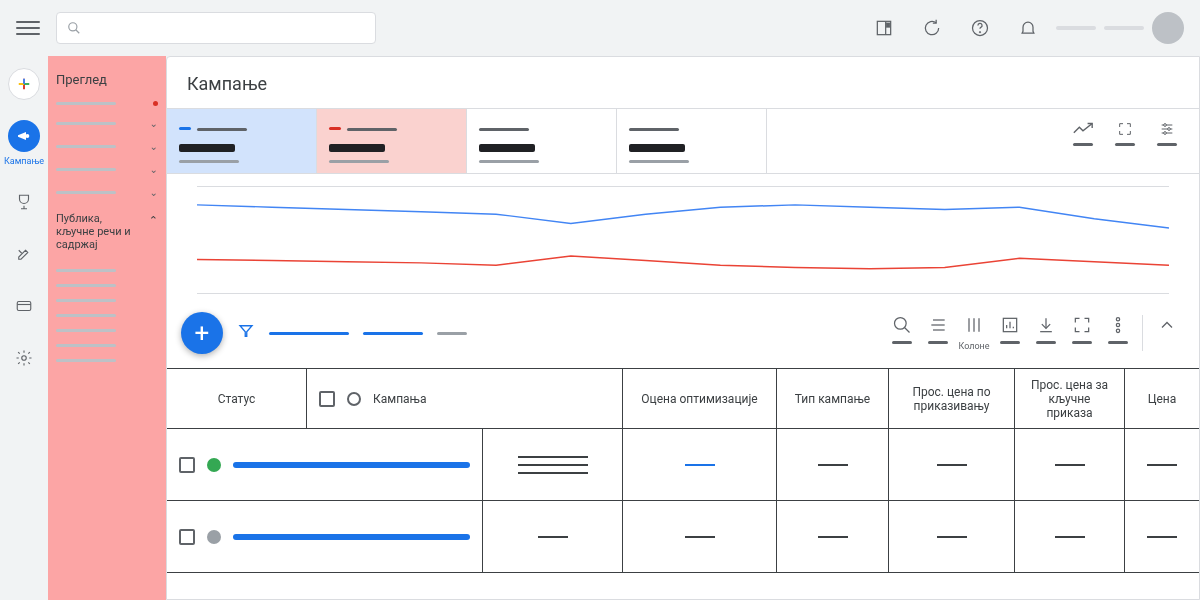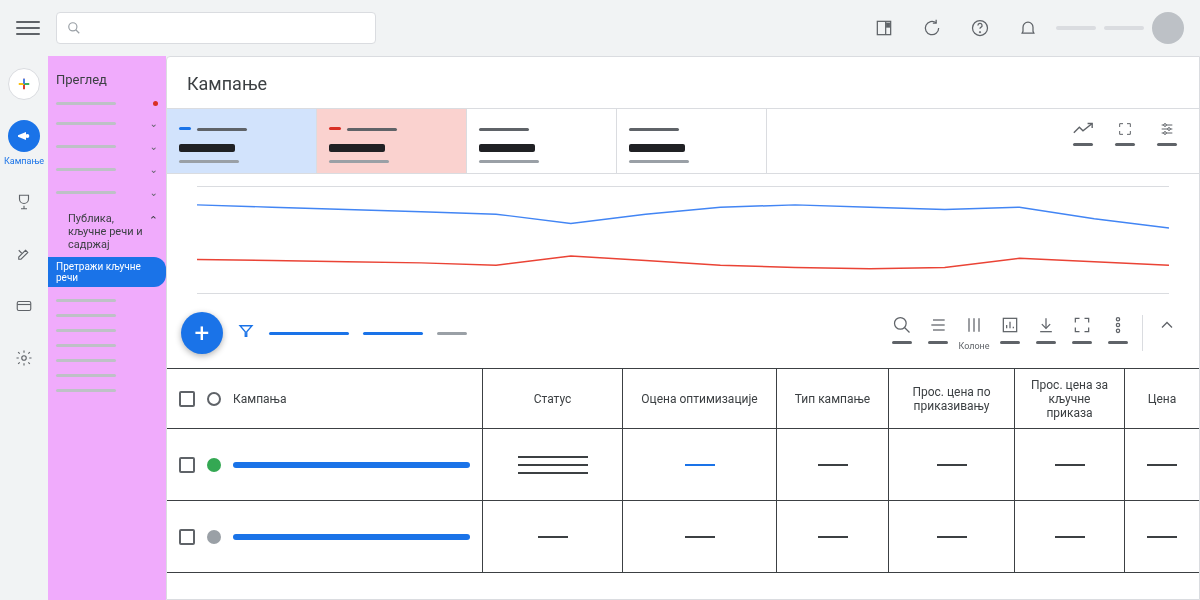"Преглед" .nav-panel { background: #f0abfc -> #fca5a5 }
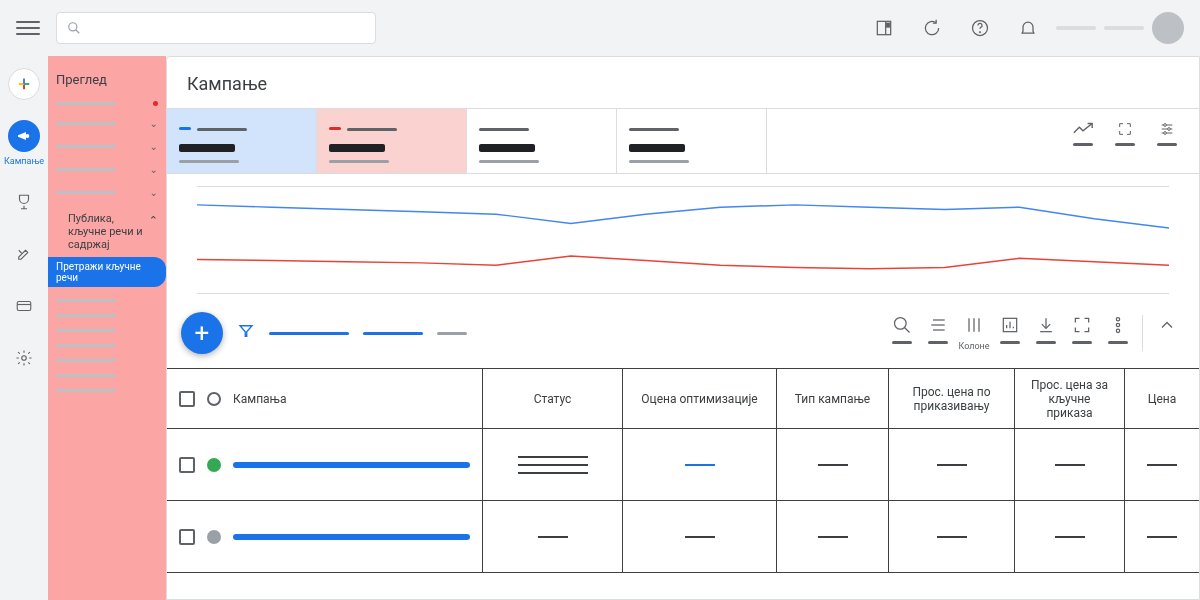"Публика, кључне речи и садржај" .nav-section { margin-left: 12px -> none }
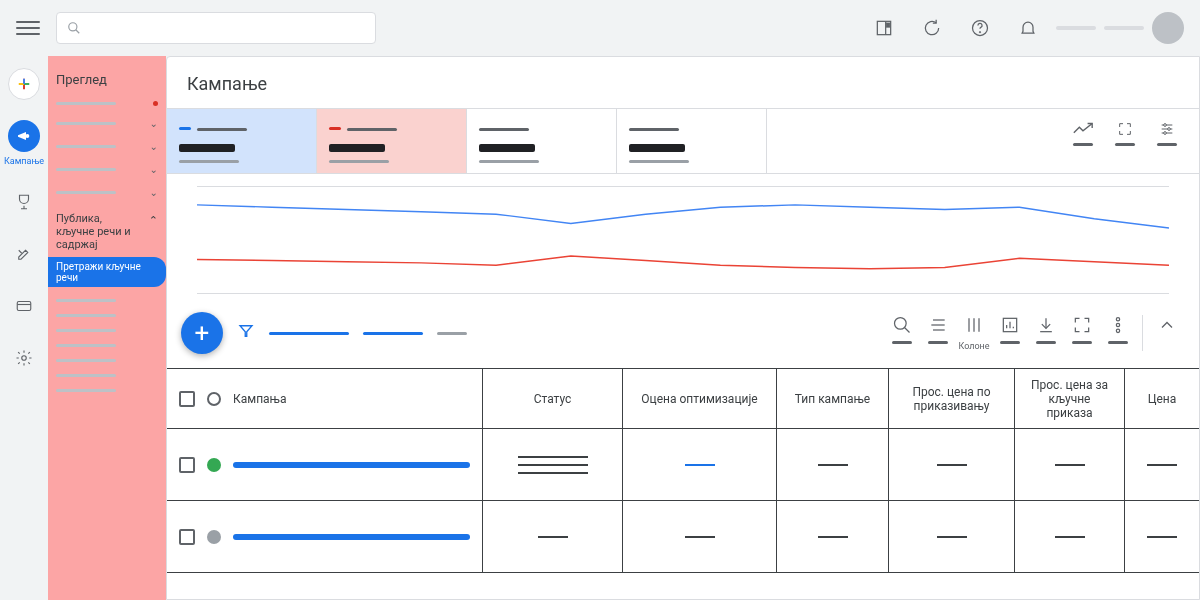"Претражи кључне речи" div.nav-pill { html: <div>Претражи кључне речи</div> -> none }
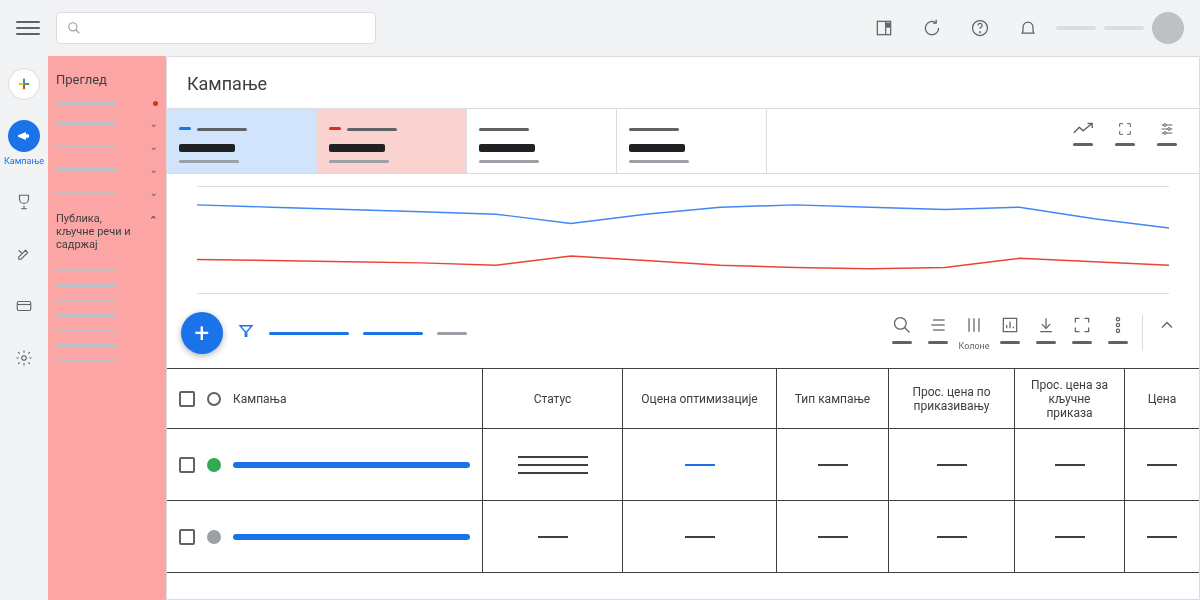"Кампања" div.cell { order: before "Статус" -> after "Статус" }
